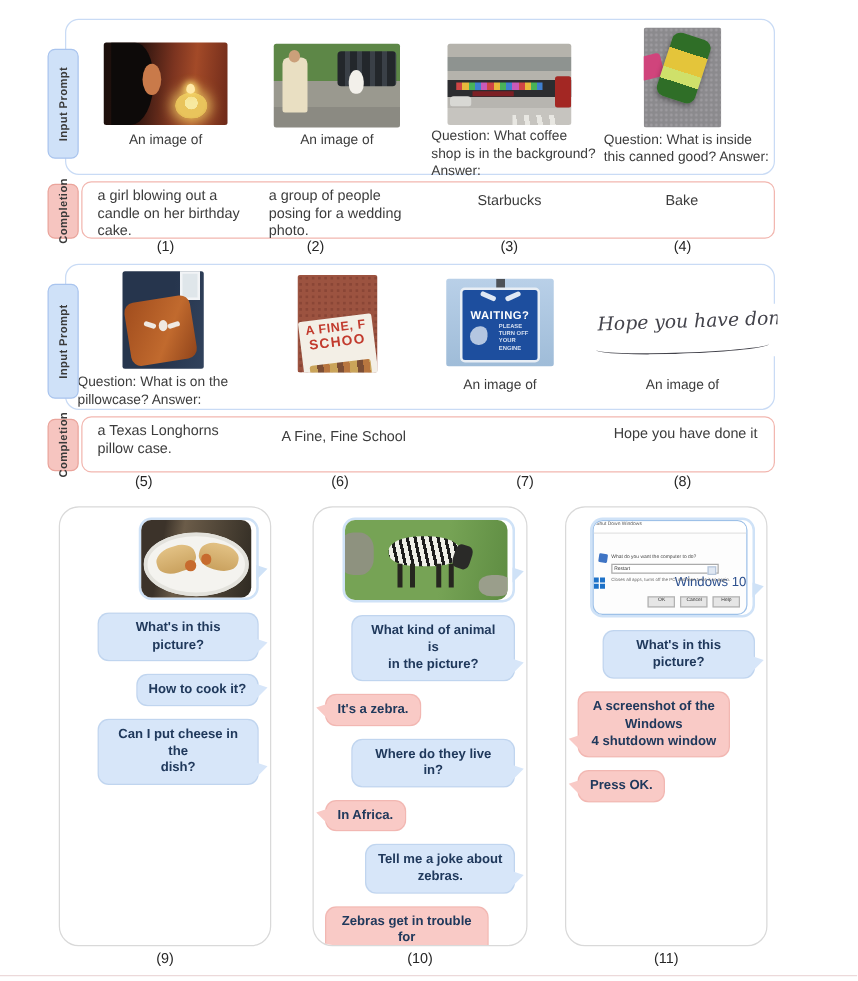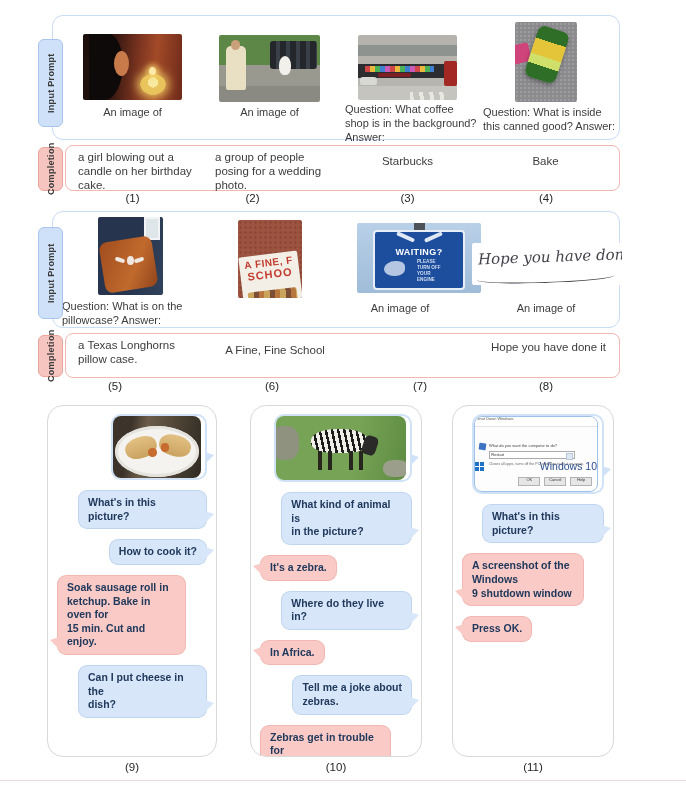"WAITING?" .ph-sign { padding-left: 38px -> none }
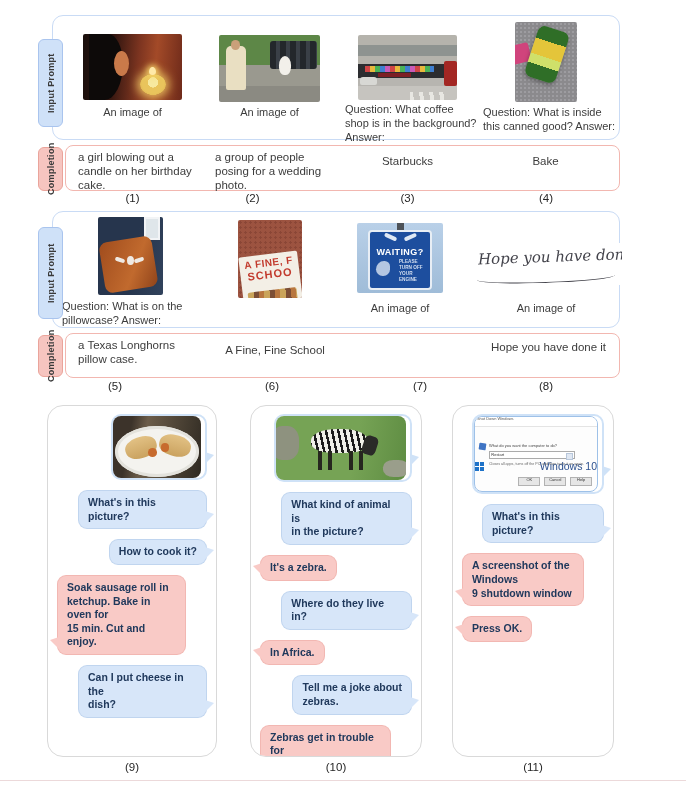"What's in this picture?" .bub { text-align: none -> center }
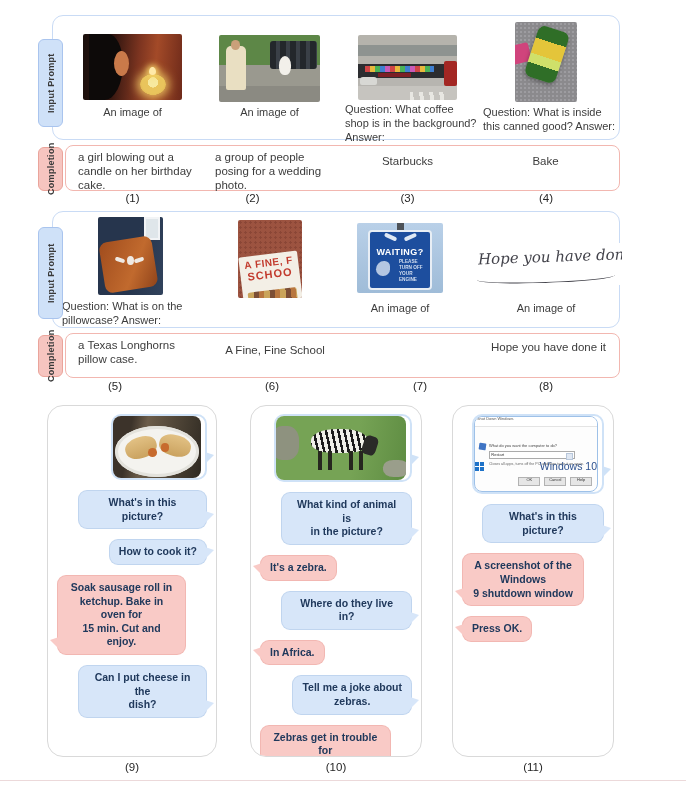"A screenshot of the Windows" div.bub { text: 9 -> 4 }
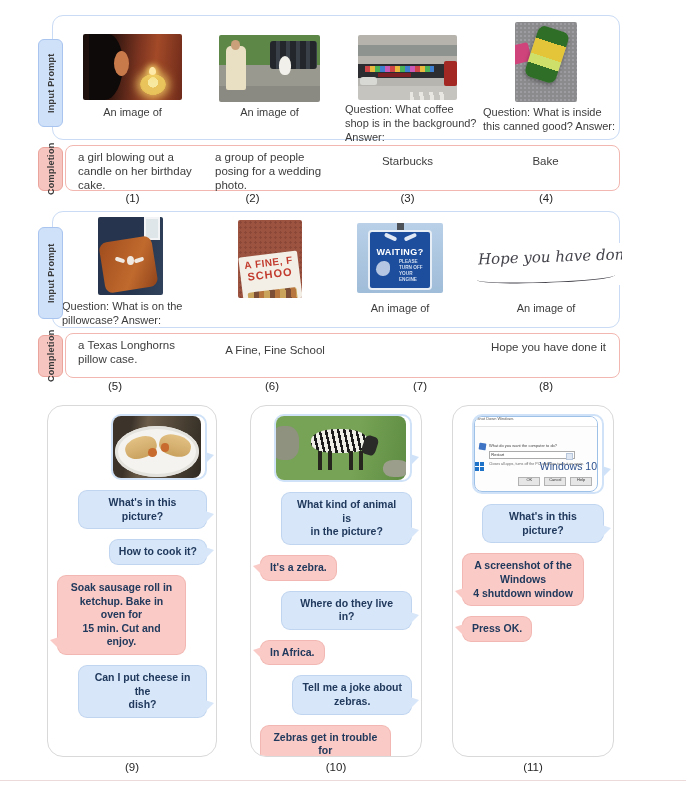"Soak sausage roll in" div.bub { html: <div>Soak sausage roll in ketchup. Bake in oven for 15 min. Cut and enjoy.</div> -> none }
